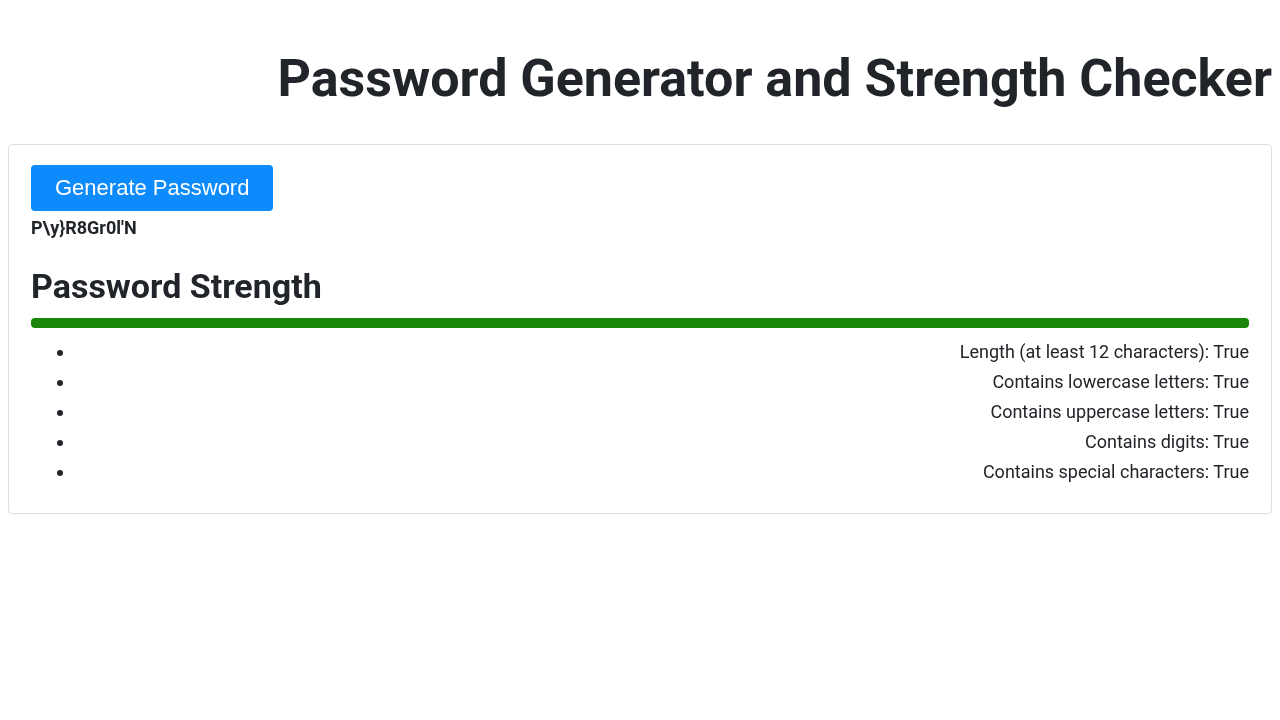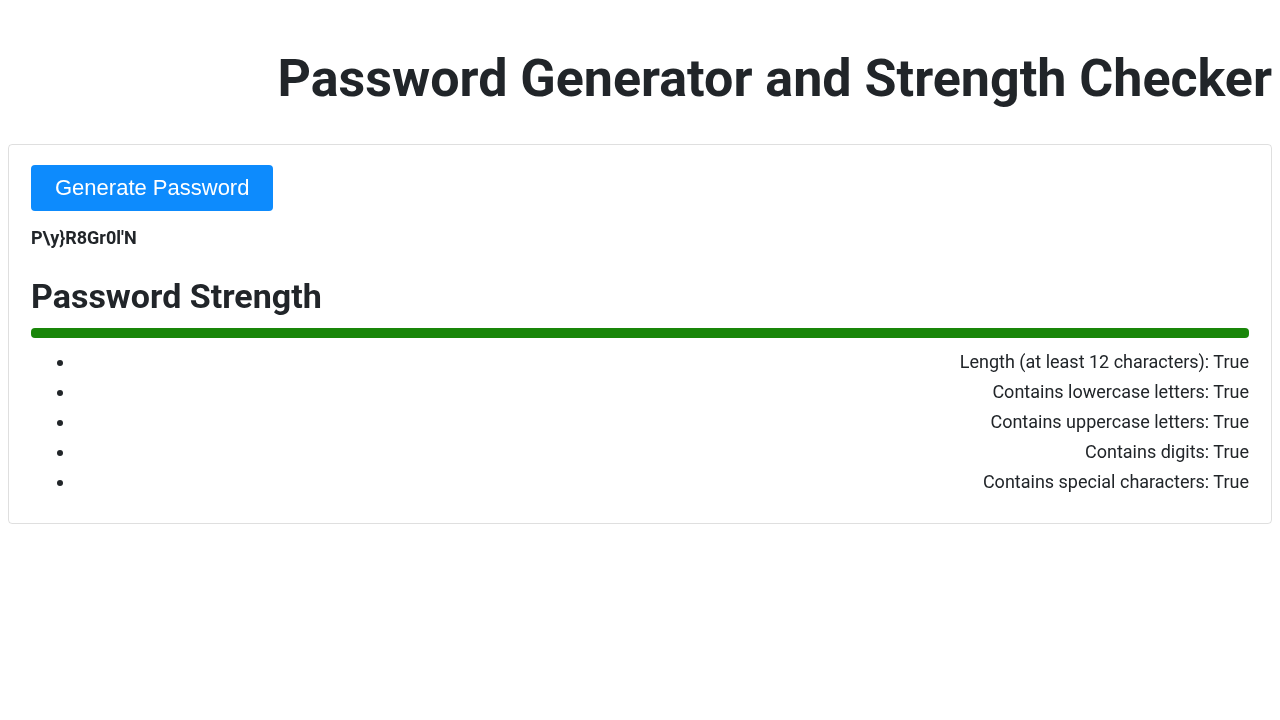"P\y}R8Gr0l'N" .generated { margin: 16px 0 6px 0 -> 6px 0 6px 0 }
